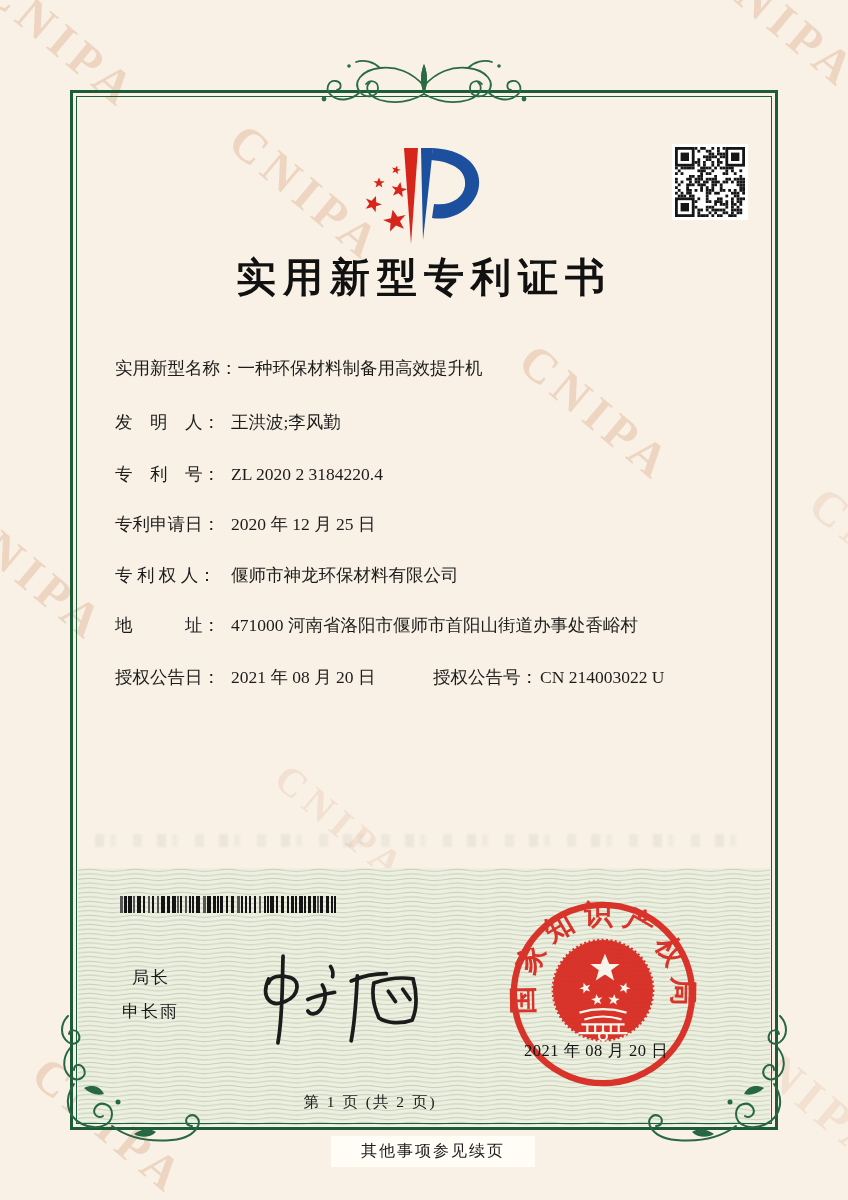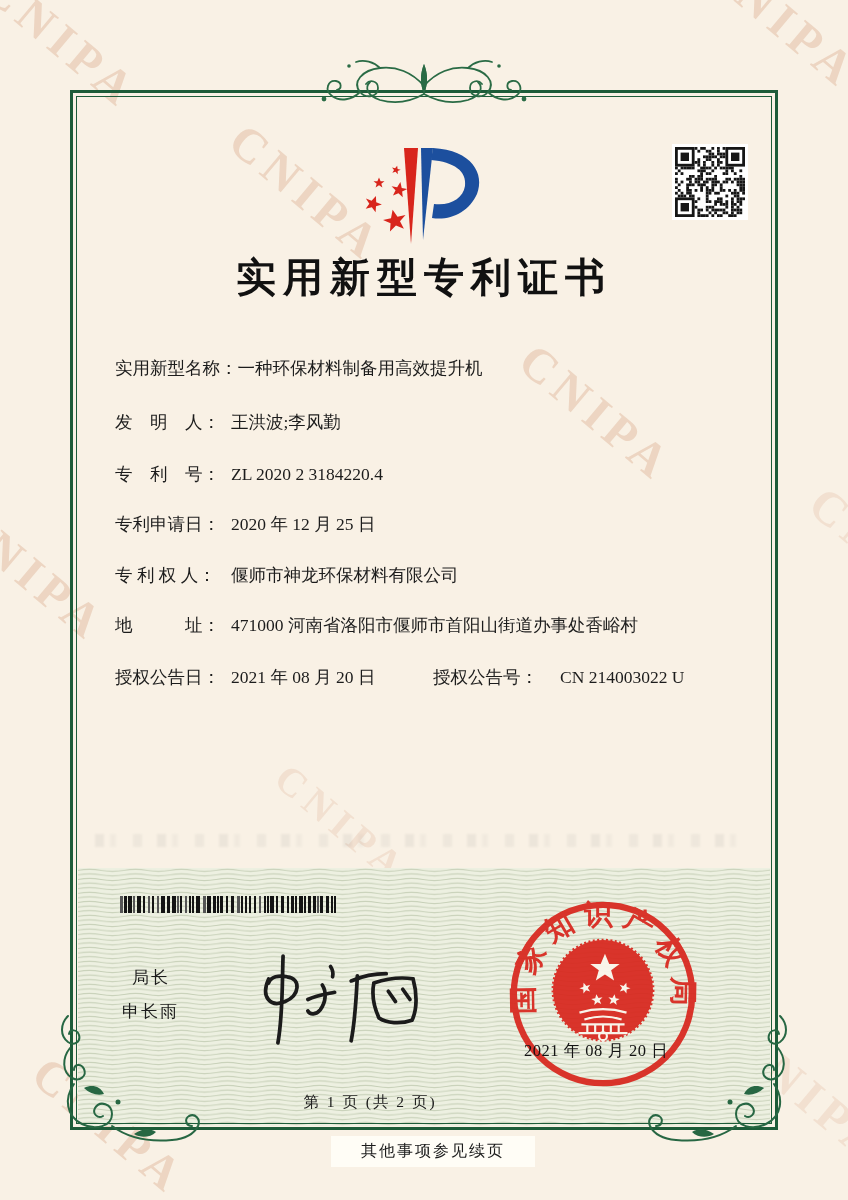"授权公告号：" .pair2 .lbl { margin-right: 22px -> 2px }
